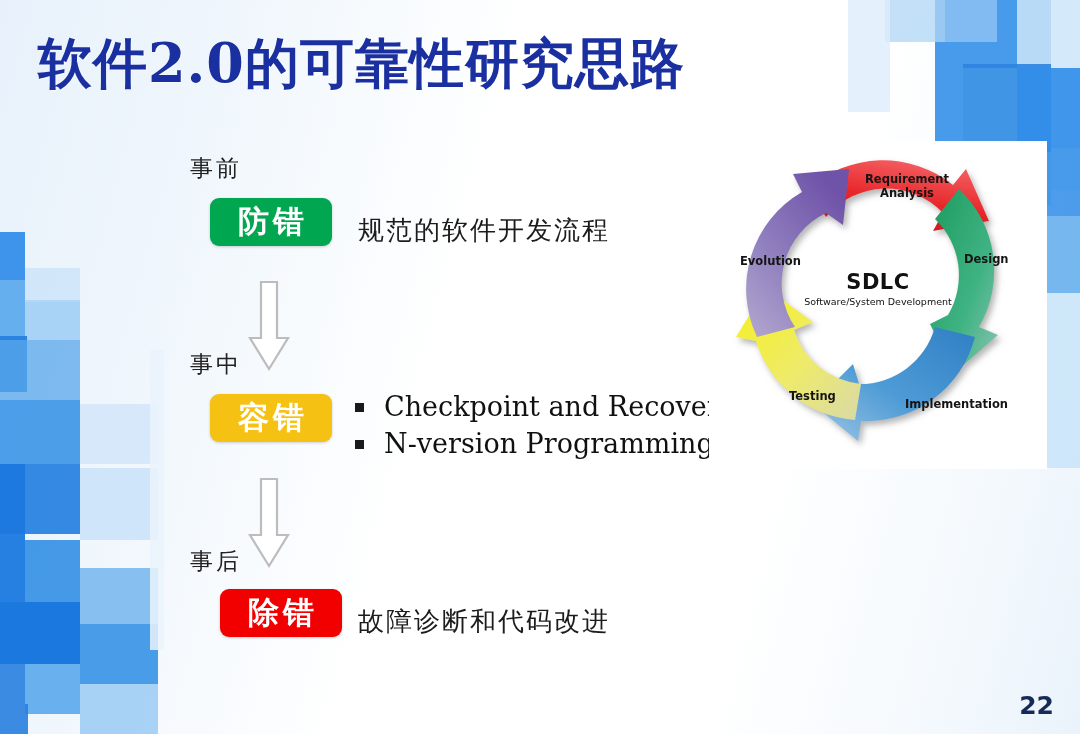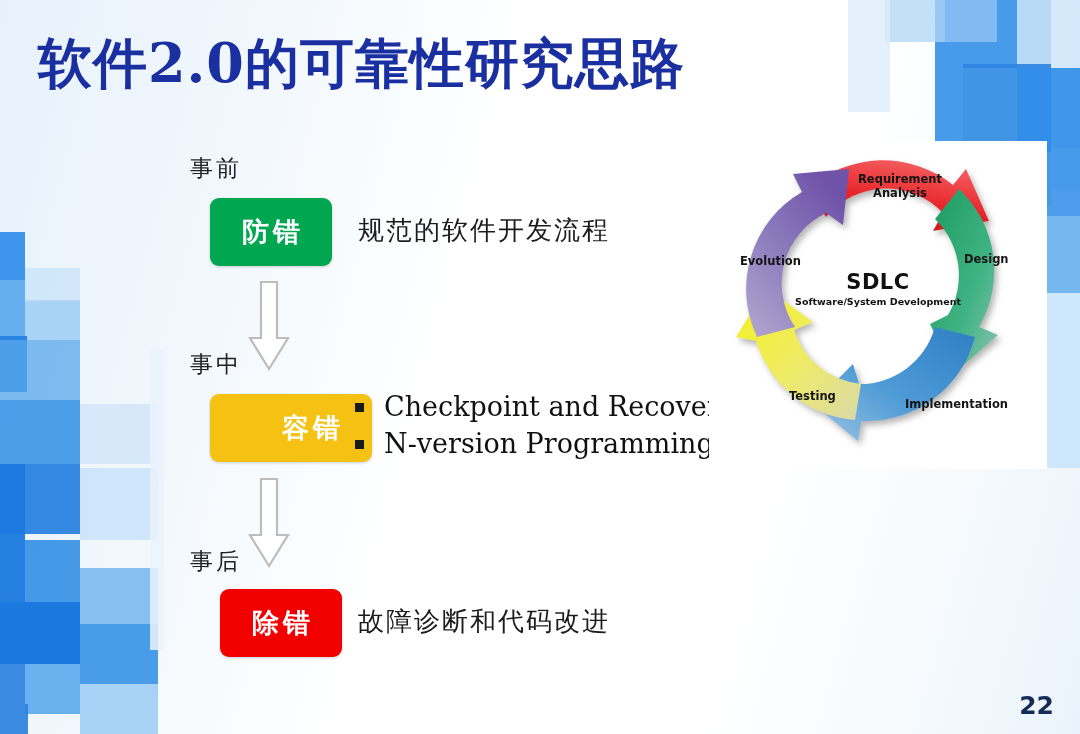"Requirement" div.seg-label { left: 136px -> 143px }
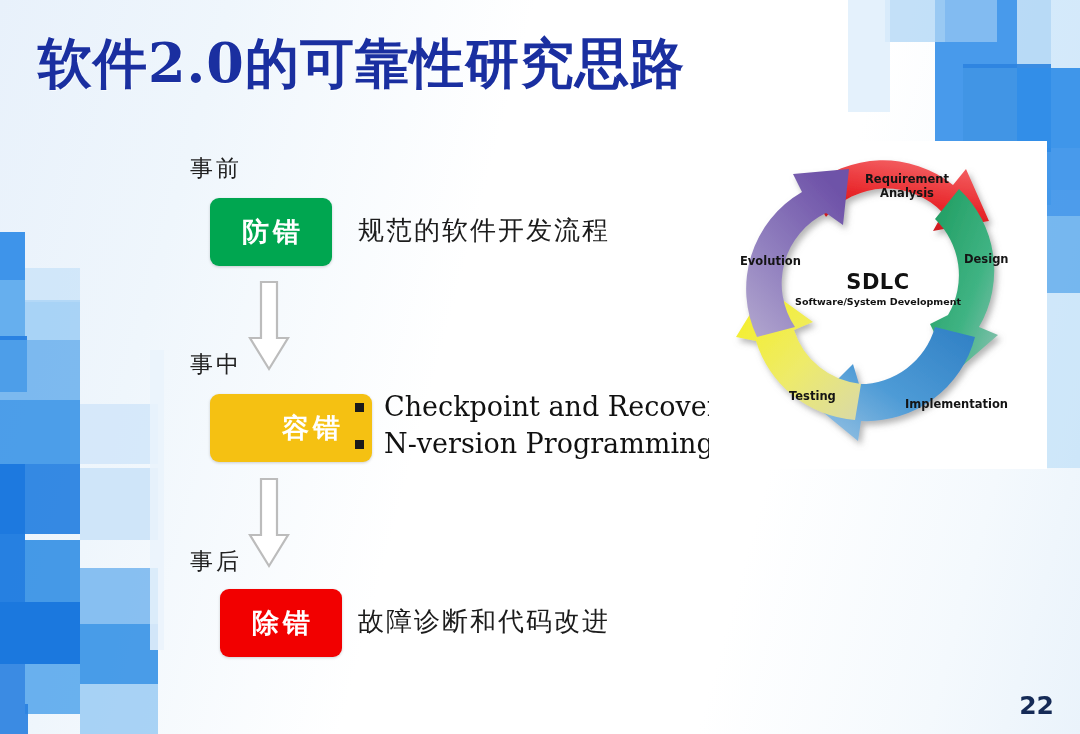"防错" .chip { font-size: 27px -> 31px; height: 68px -> 48px }
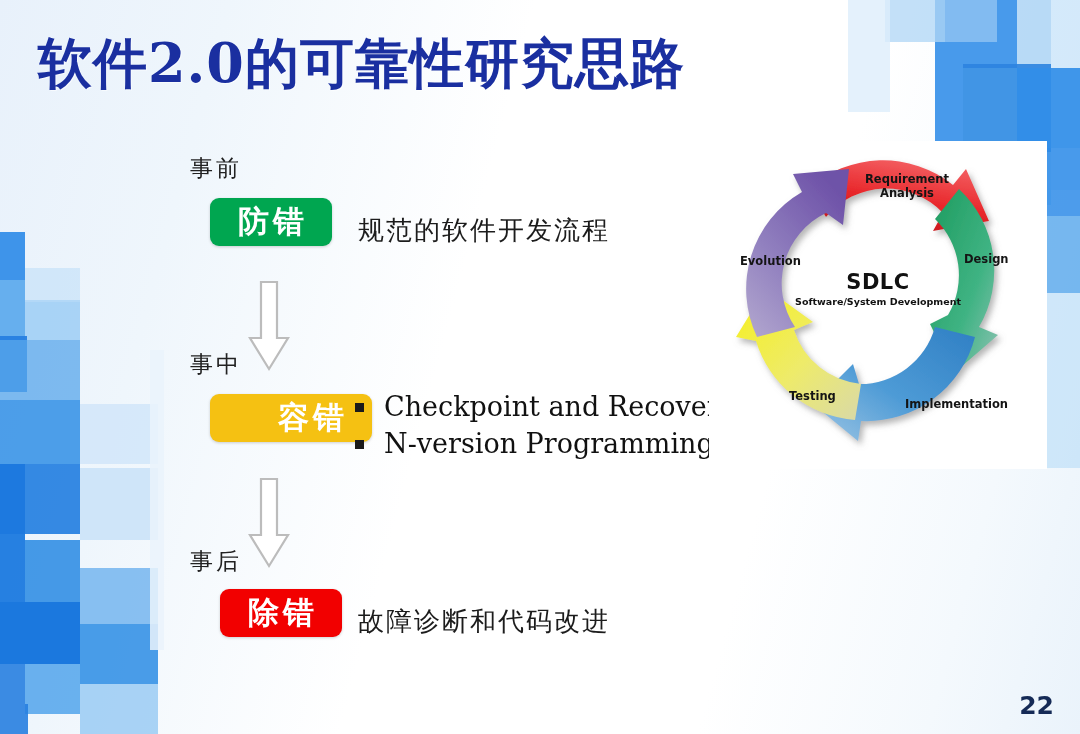"Software/System Development" #sdlc-center-sub { font-weight: bold -> normal }
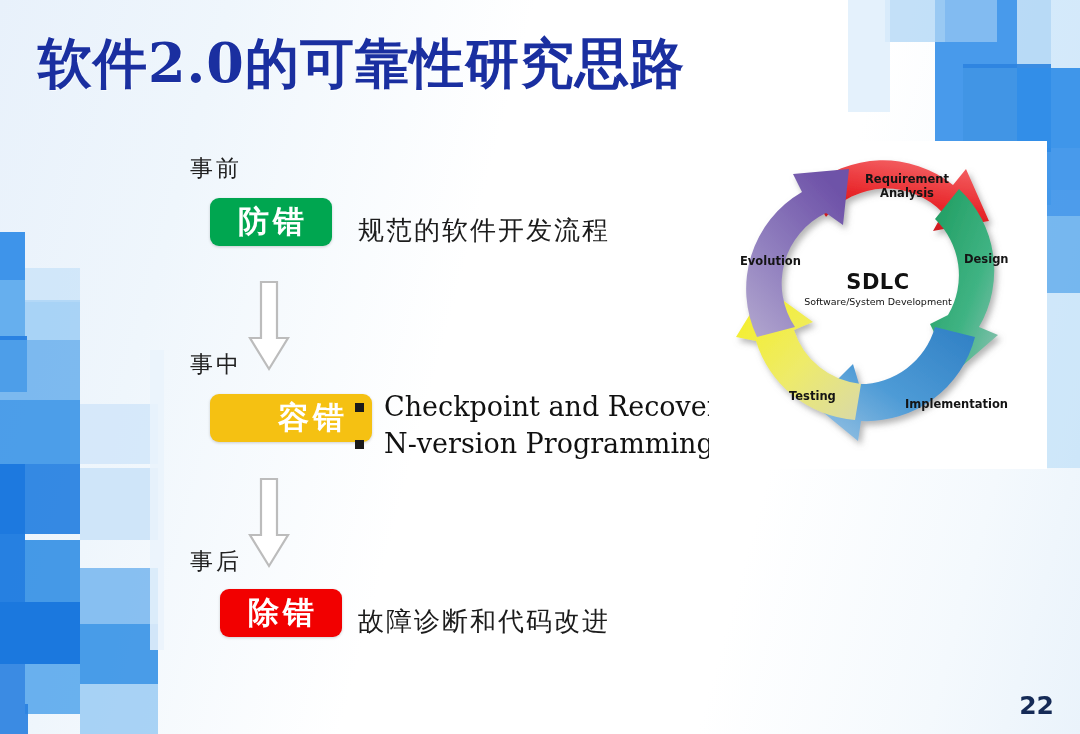"容错" div.chip { padding-left: 40px -> none }
